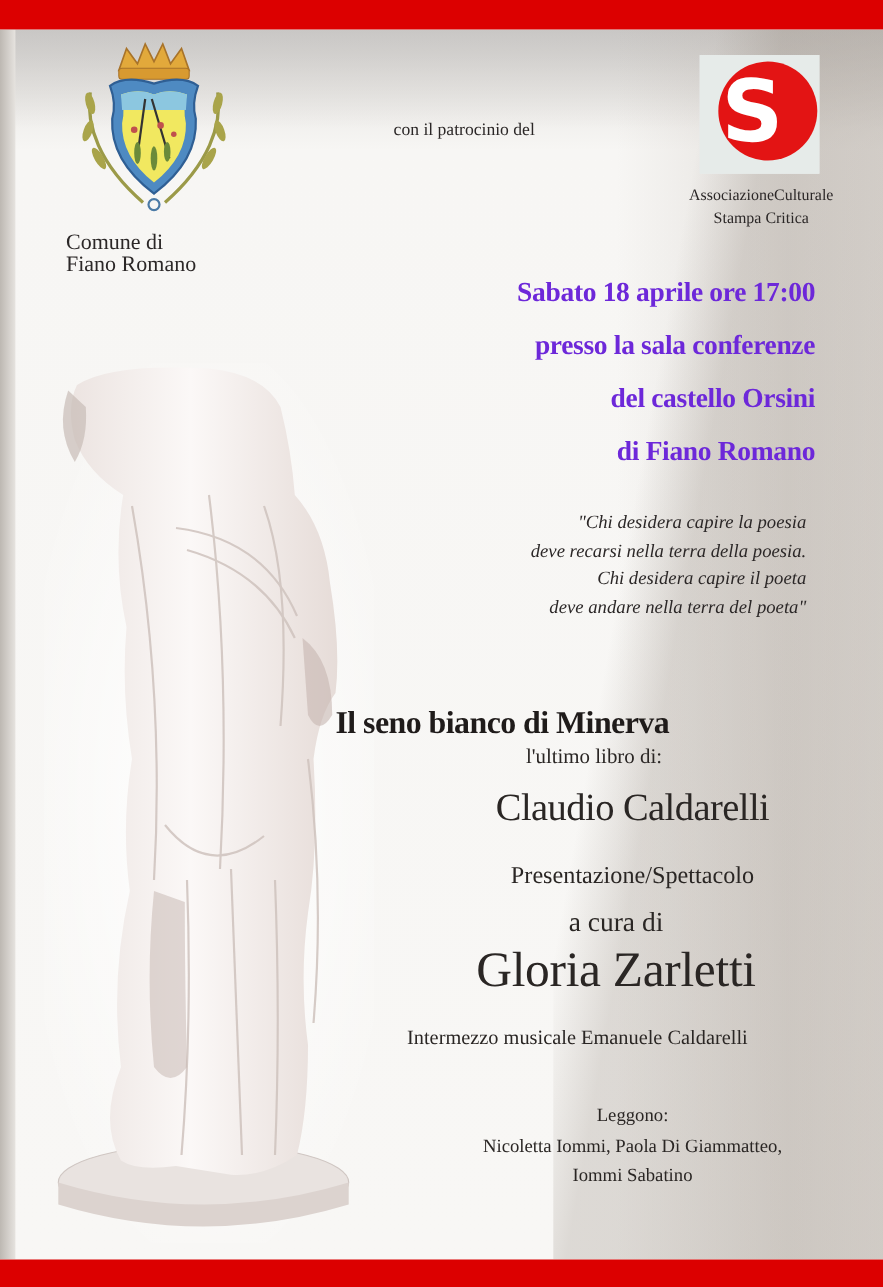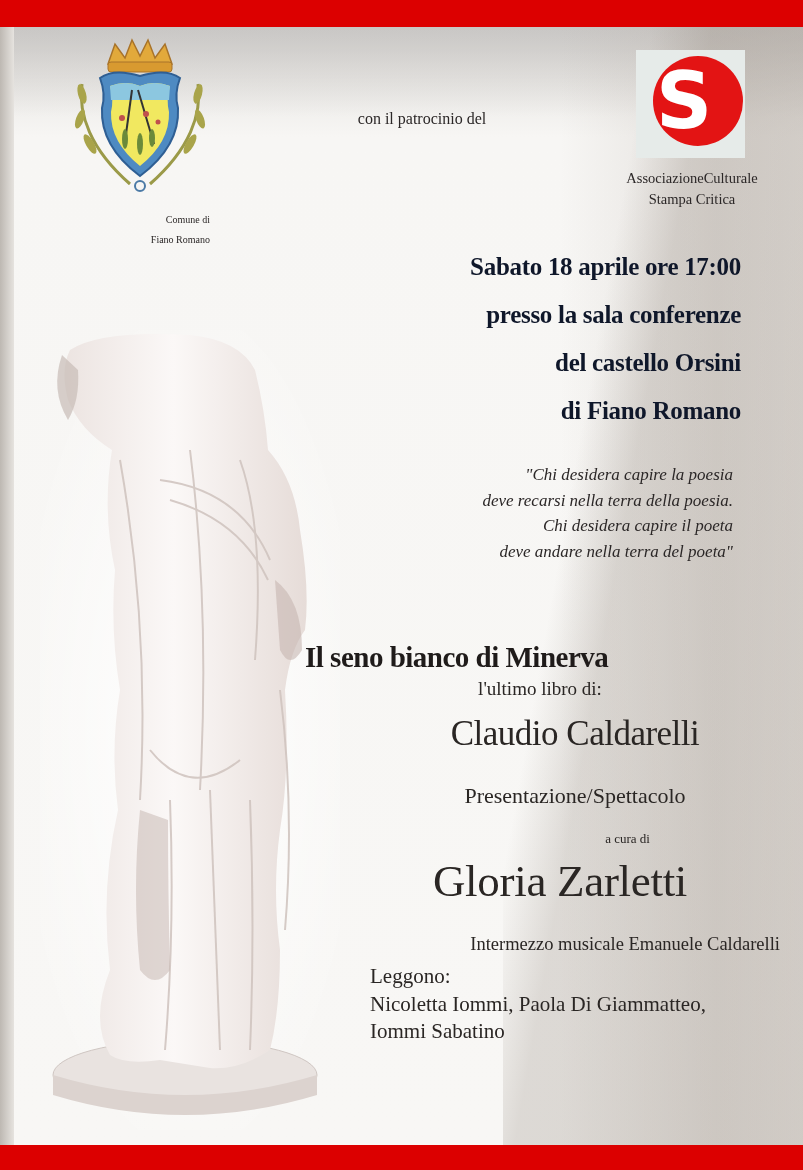"Comune di" .crest-caption { font-size: 10px -> 20px; text-align: right -> left }
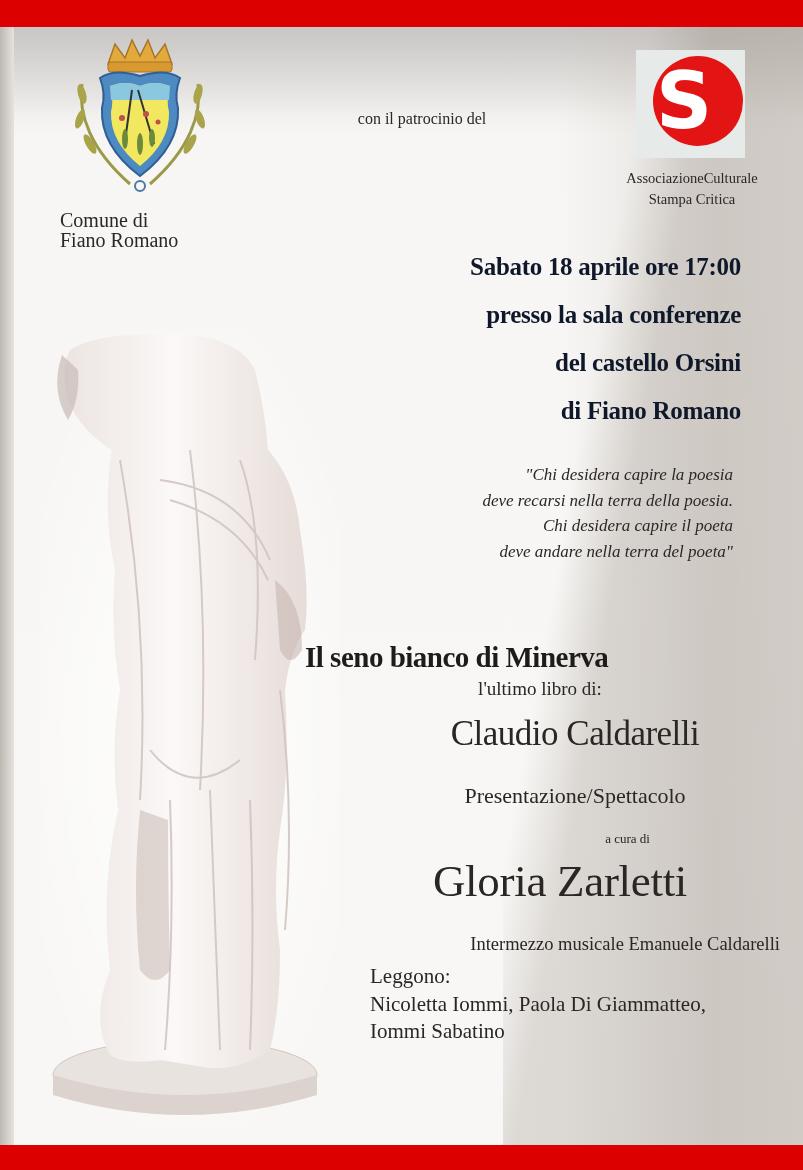"Sabato 18 aprile ore 17:00" .event { color: #0f172a -> #6d28d9 }
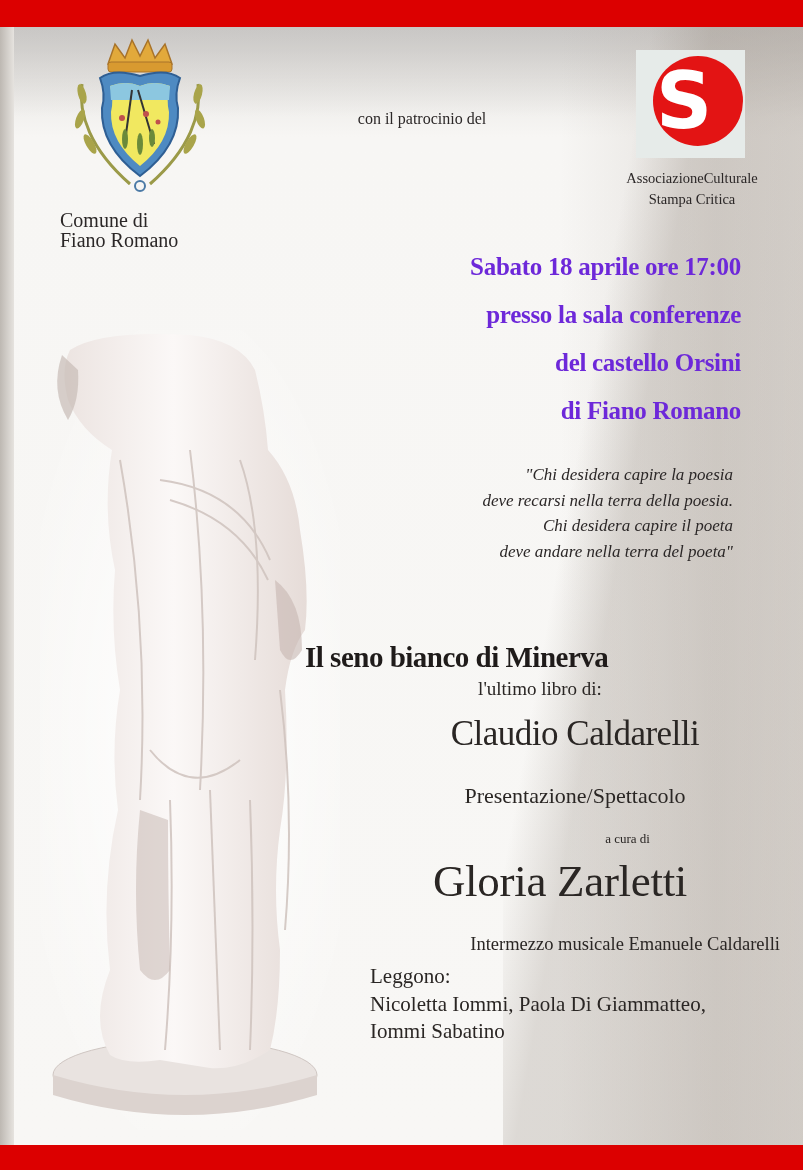"a cura di" .curated { font-size: 13px -> 25px; text-align: right -> center }
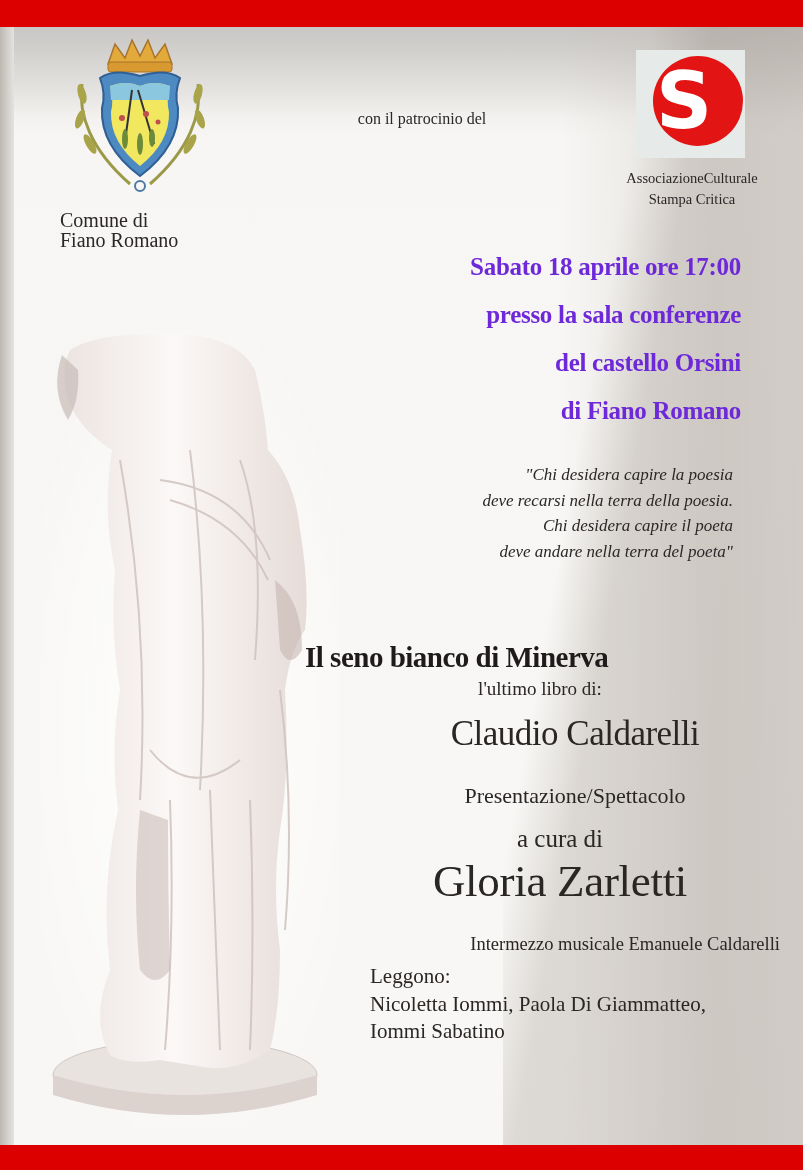"Intermezzo musicale Emanuele Caldarelli" .music { text-align: right -> left }
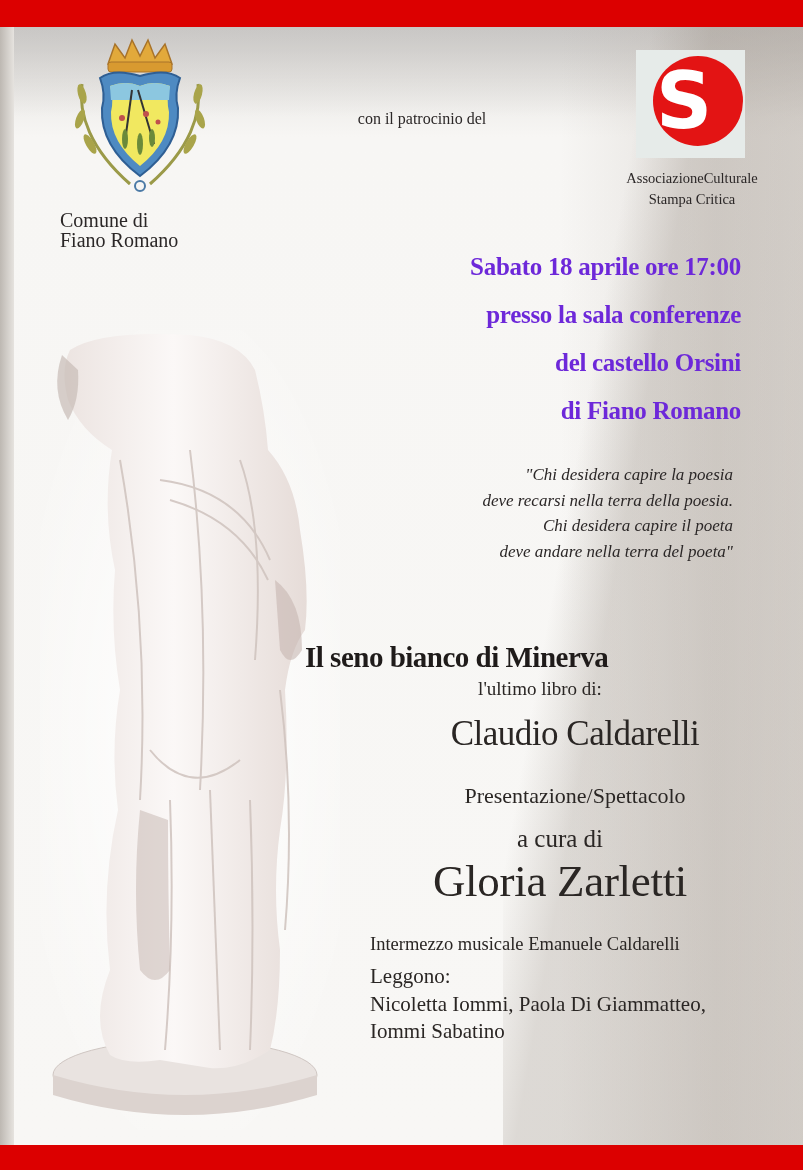"Leggono:" .readers { font-size: 21px -> 17px; text-align: left -> center; top: 963px -> 1000px }
